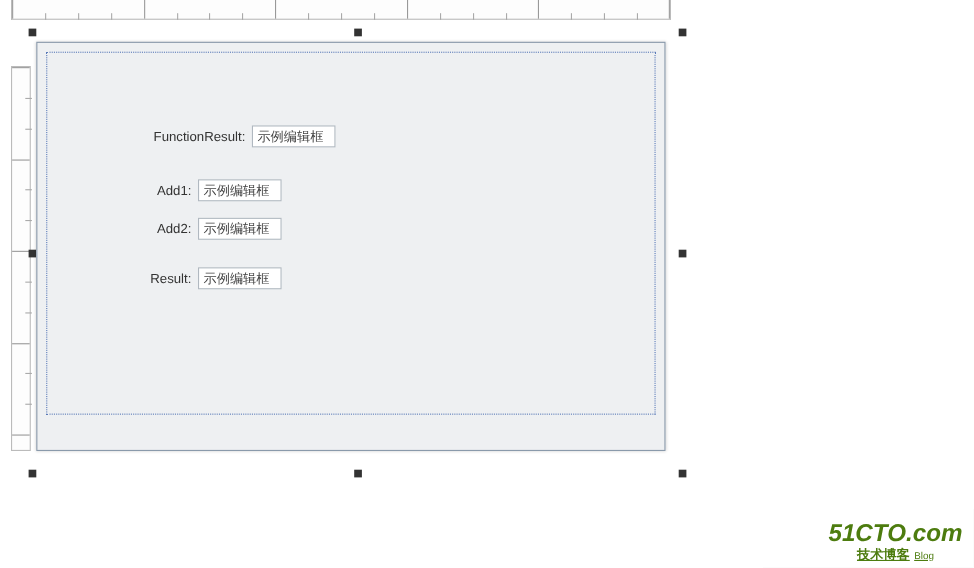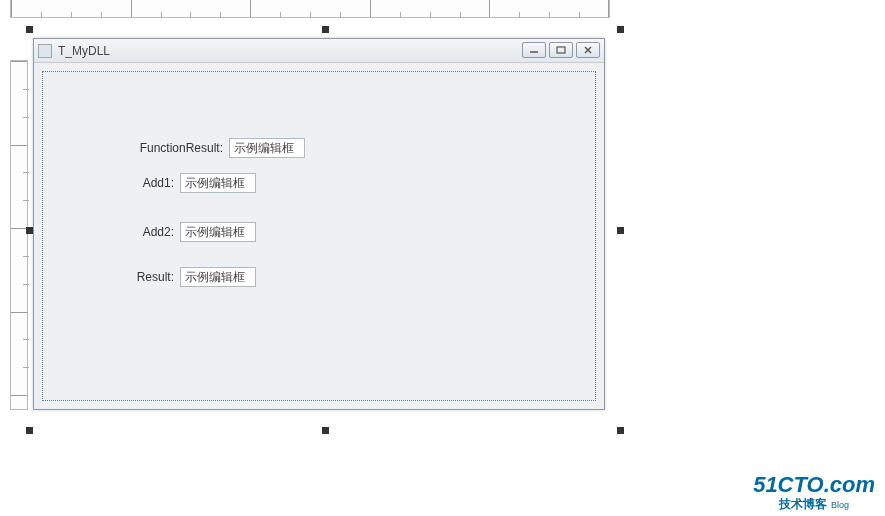"T_MyDLL" div.title-bar { html: <div> <div></div> <div>T_MyDLL</div> <div> <div> <svg> <line></line> </svg> </div> <div> <svg> <rect></rect> </svg> </div> <div> <svg> <line></line> <line></line> </svg> </div> </div> </div> -> none }
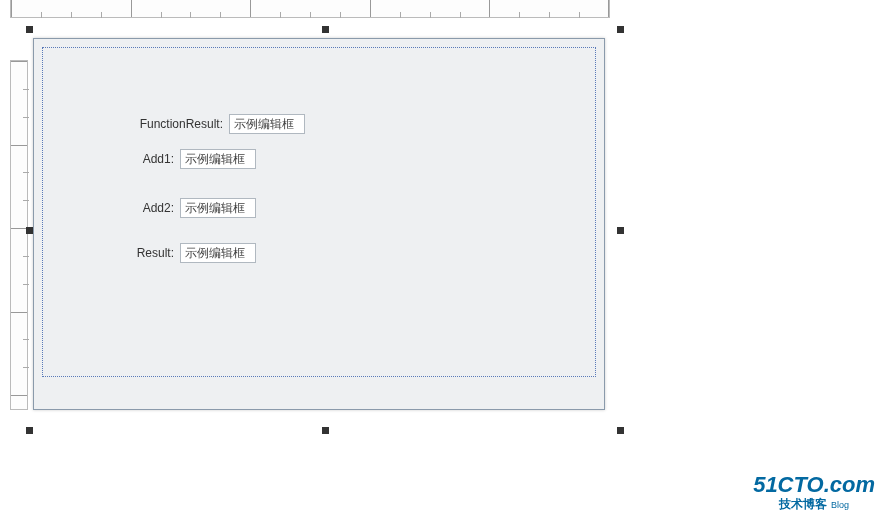"Add1:" div.form-row { top: 101px -> 115px }
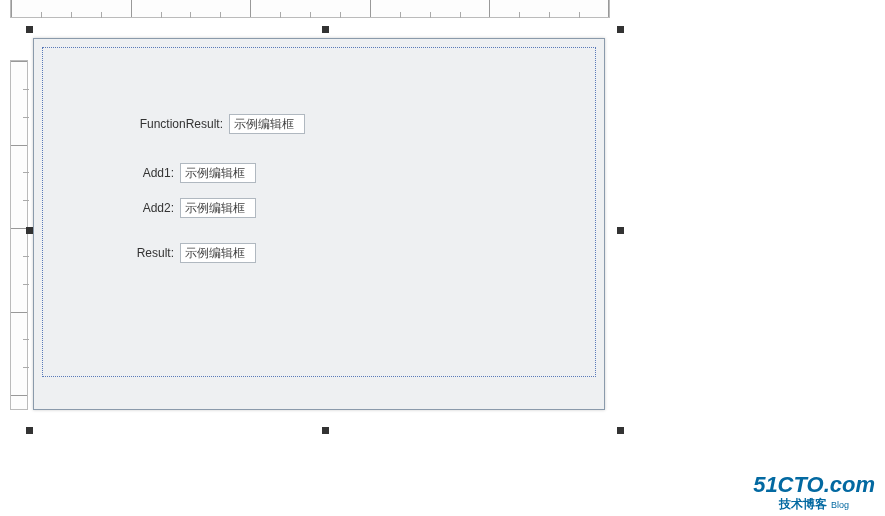"51CTO.com" .watermark { color: #0369a1 -> #4d7c0f }
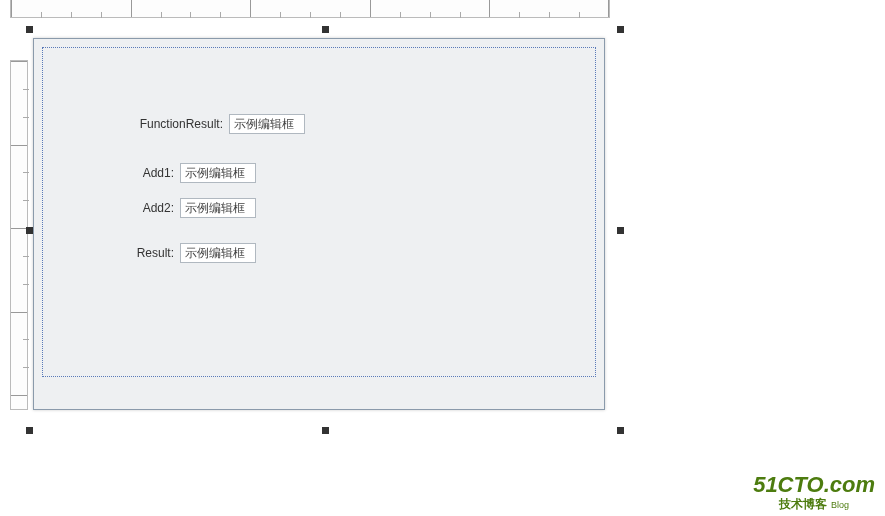"技术博客 Blog" .watermark .l2 { text-decoration: none -> underline }
